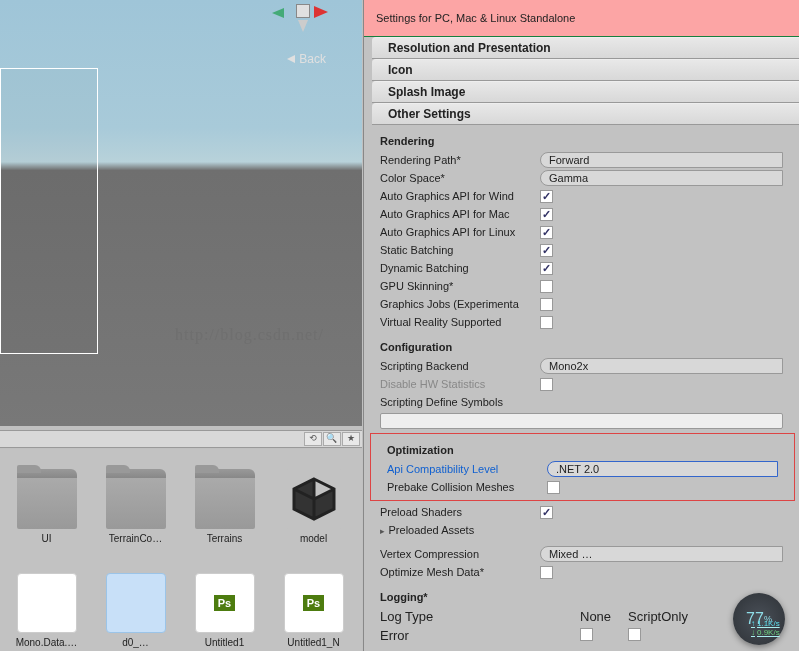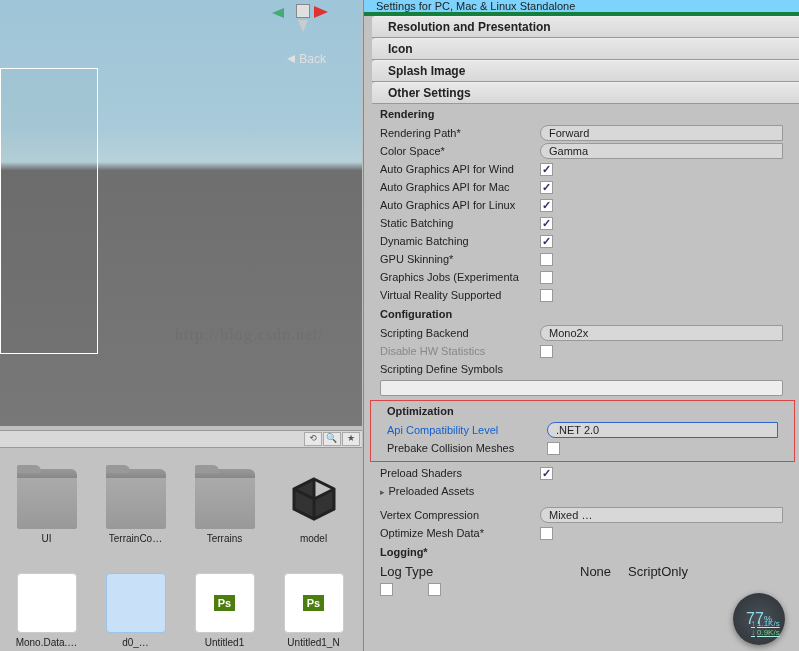"Settings for PC, Mac &" .inspector-title { background: #7dd3fc -> #fca5a5; border-bottom: 4px solid #15803d -> 1px solid #15803d; padding: 0 12px -> 12px 12px }
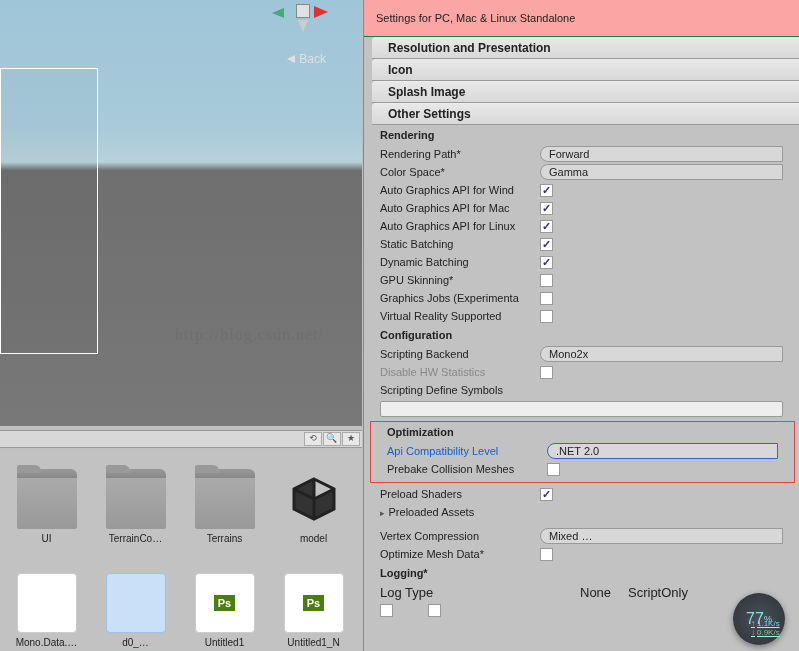"Rendering" .sub-header { margin-top: none -> 6px }
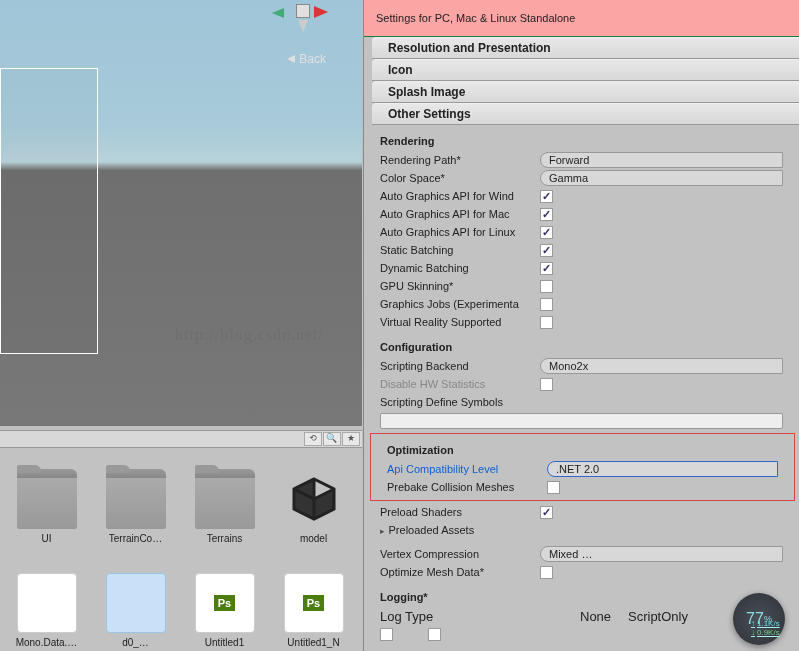"Error" div.lh-label { html: none -> <div>Error</div> }
